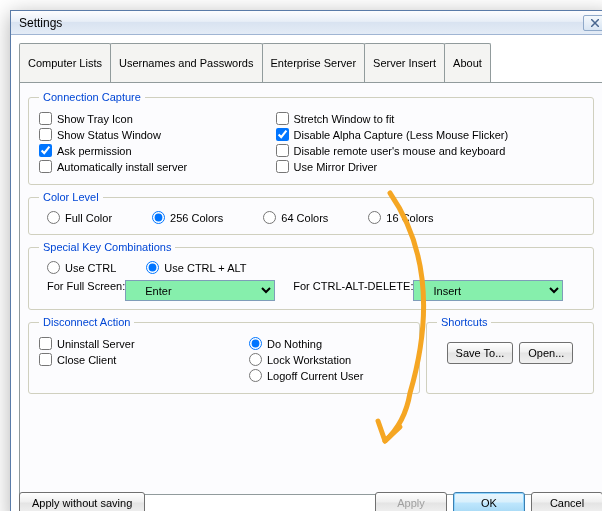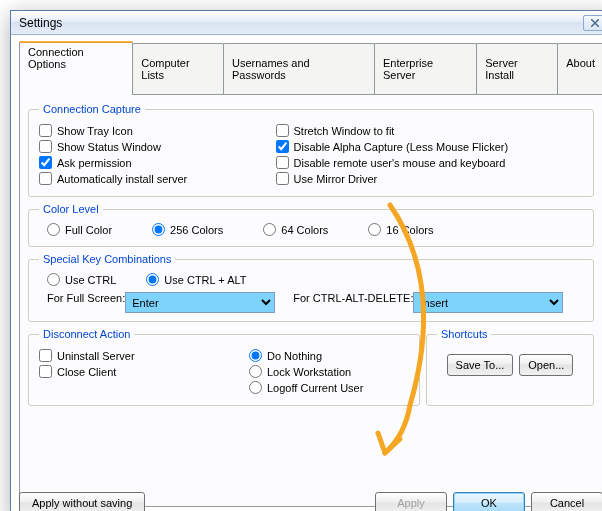"Connection Options" div.tab { html: <div>Connection Options</div> -> none }
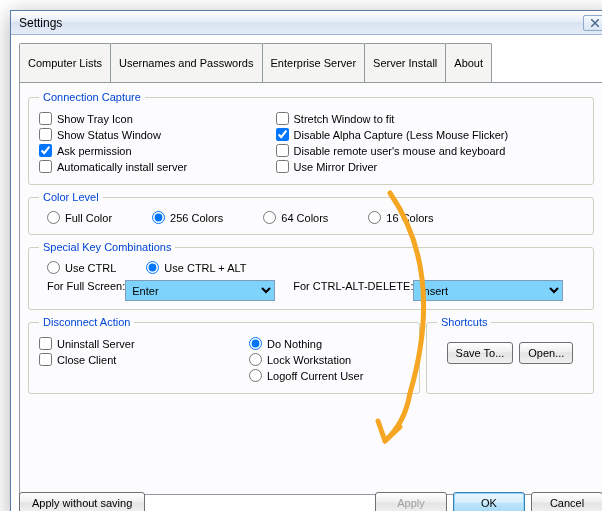"Server Install" div.tab { text: Install -> Insert }
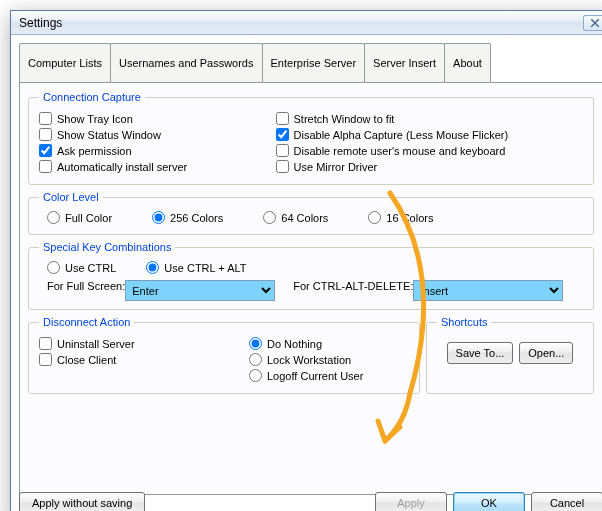"Enter" select { background: #7dd3fc -> #86efac; padding: 1px 2px -> 1px 15px }
